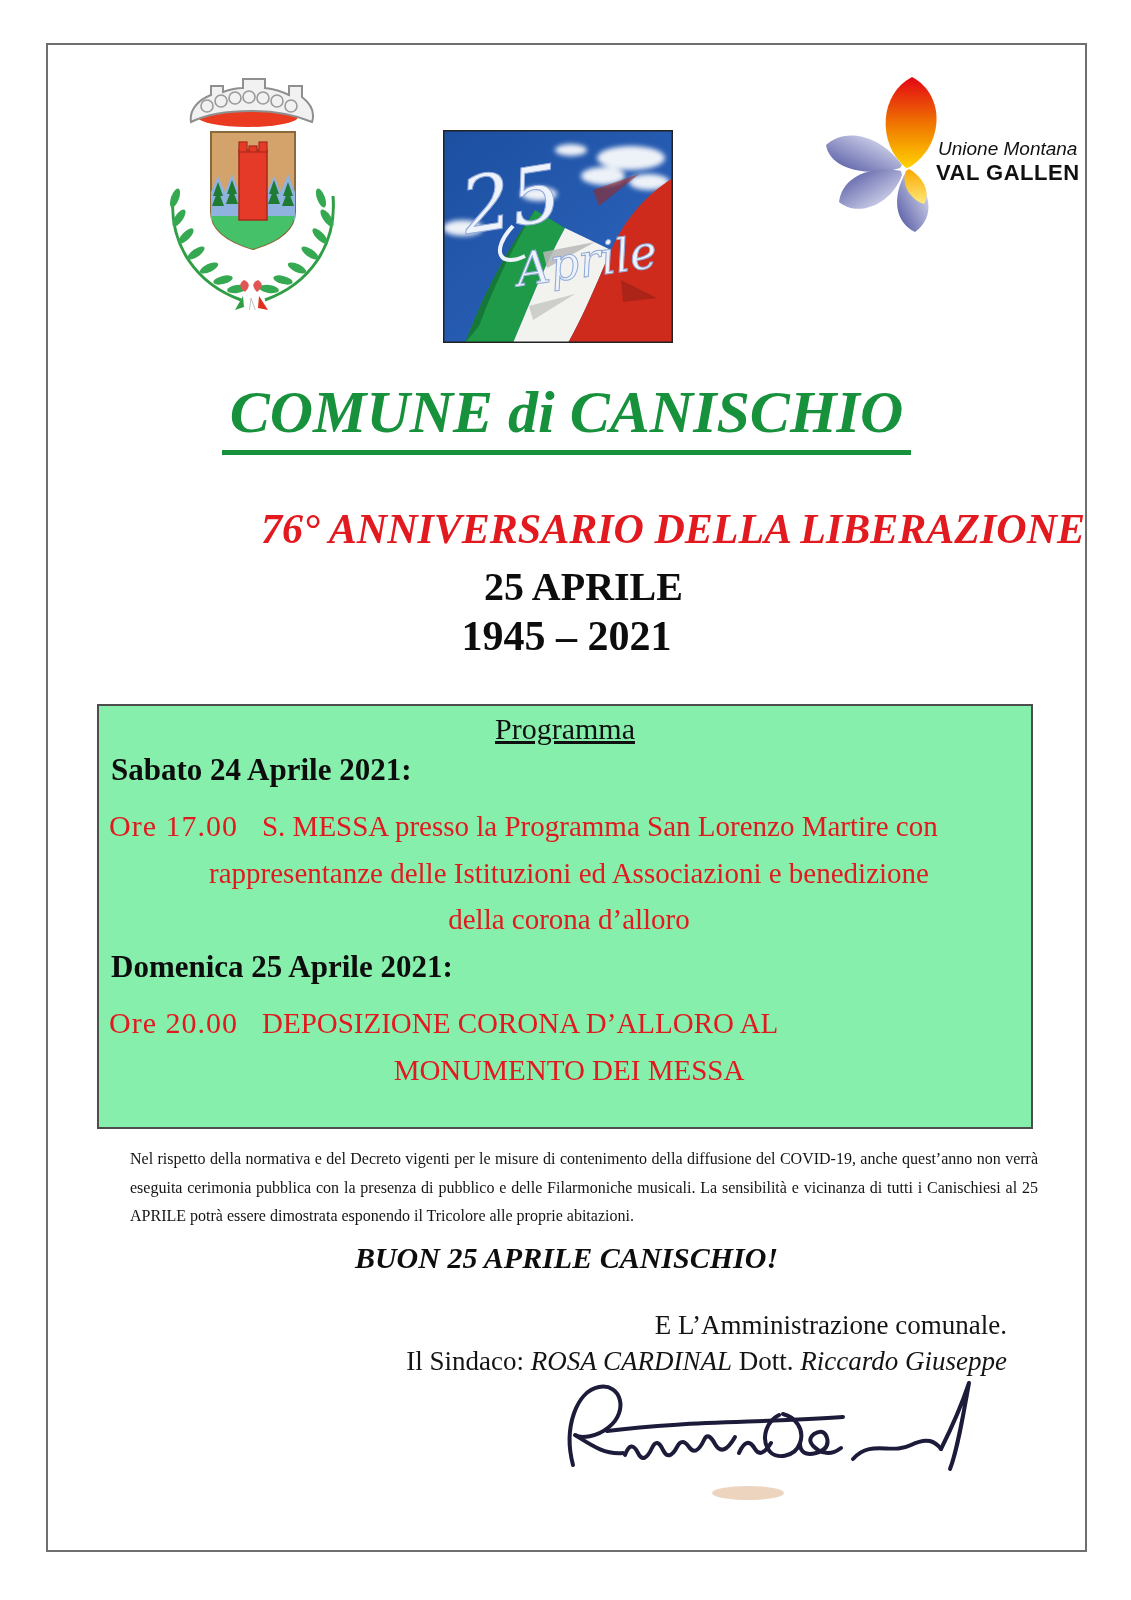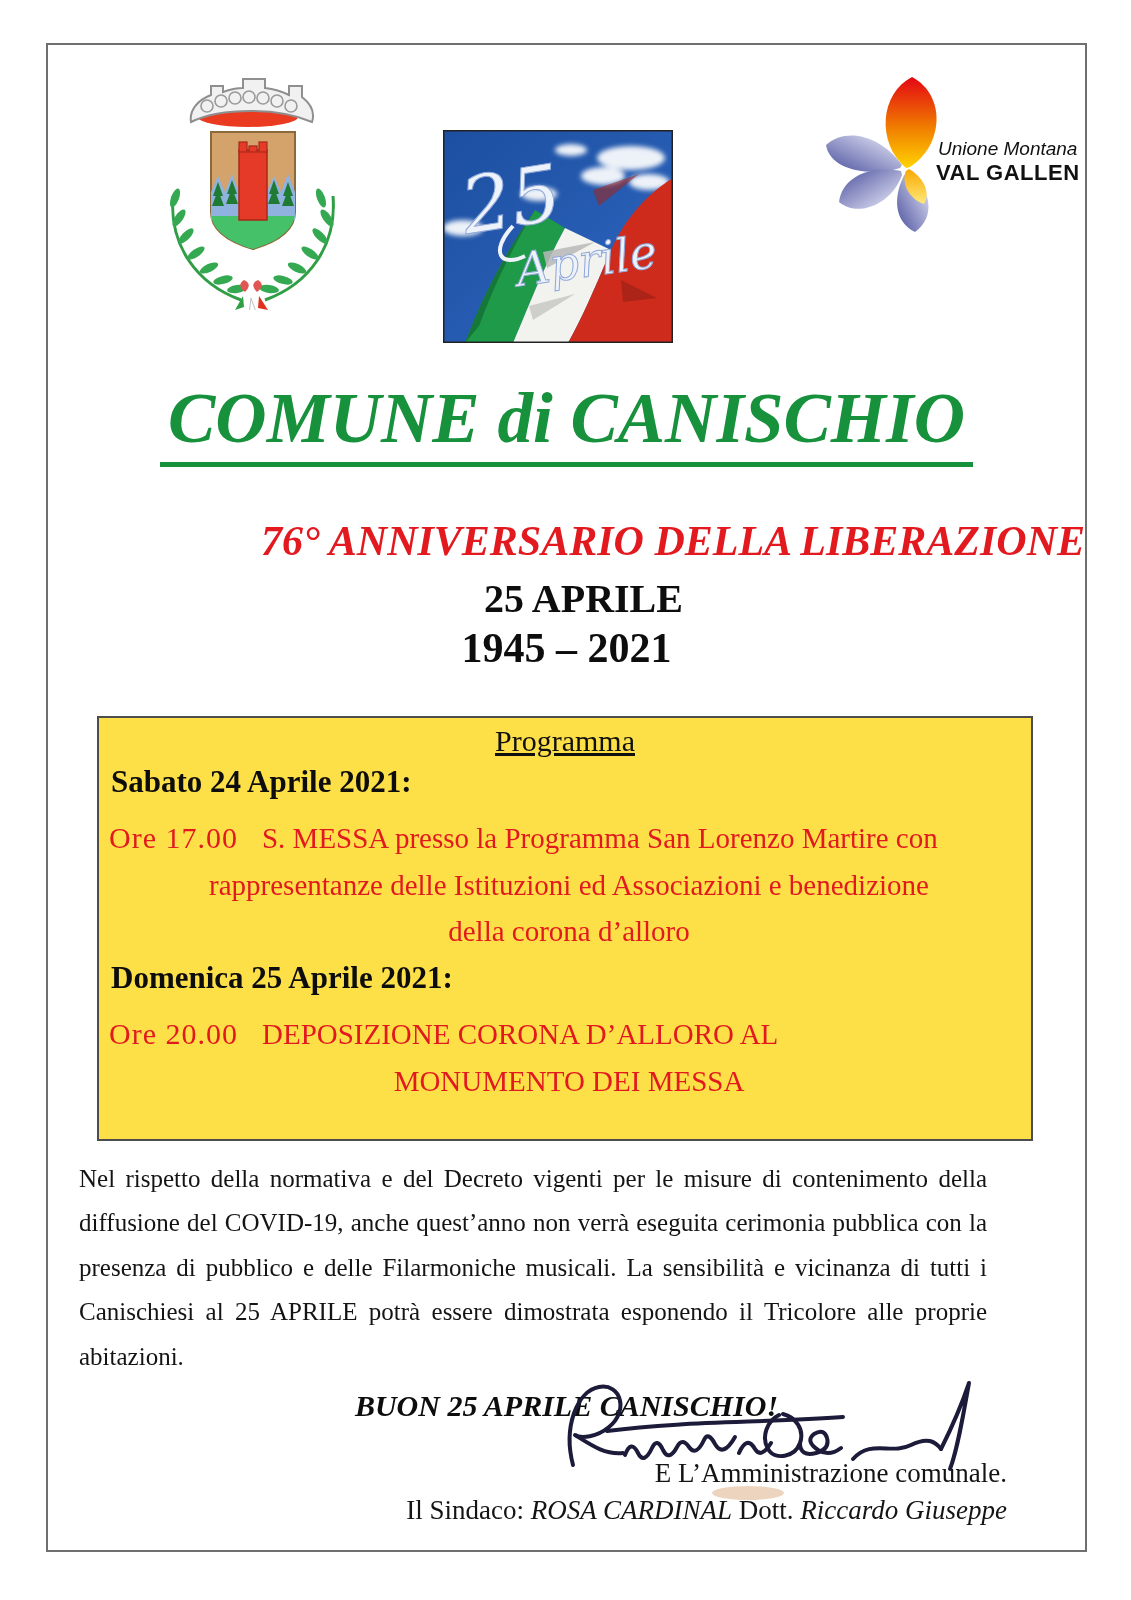"COMUNE di CANISCHIO" .main-title { font-size: 71px -> 60px }
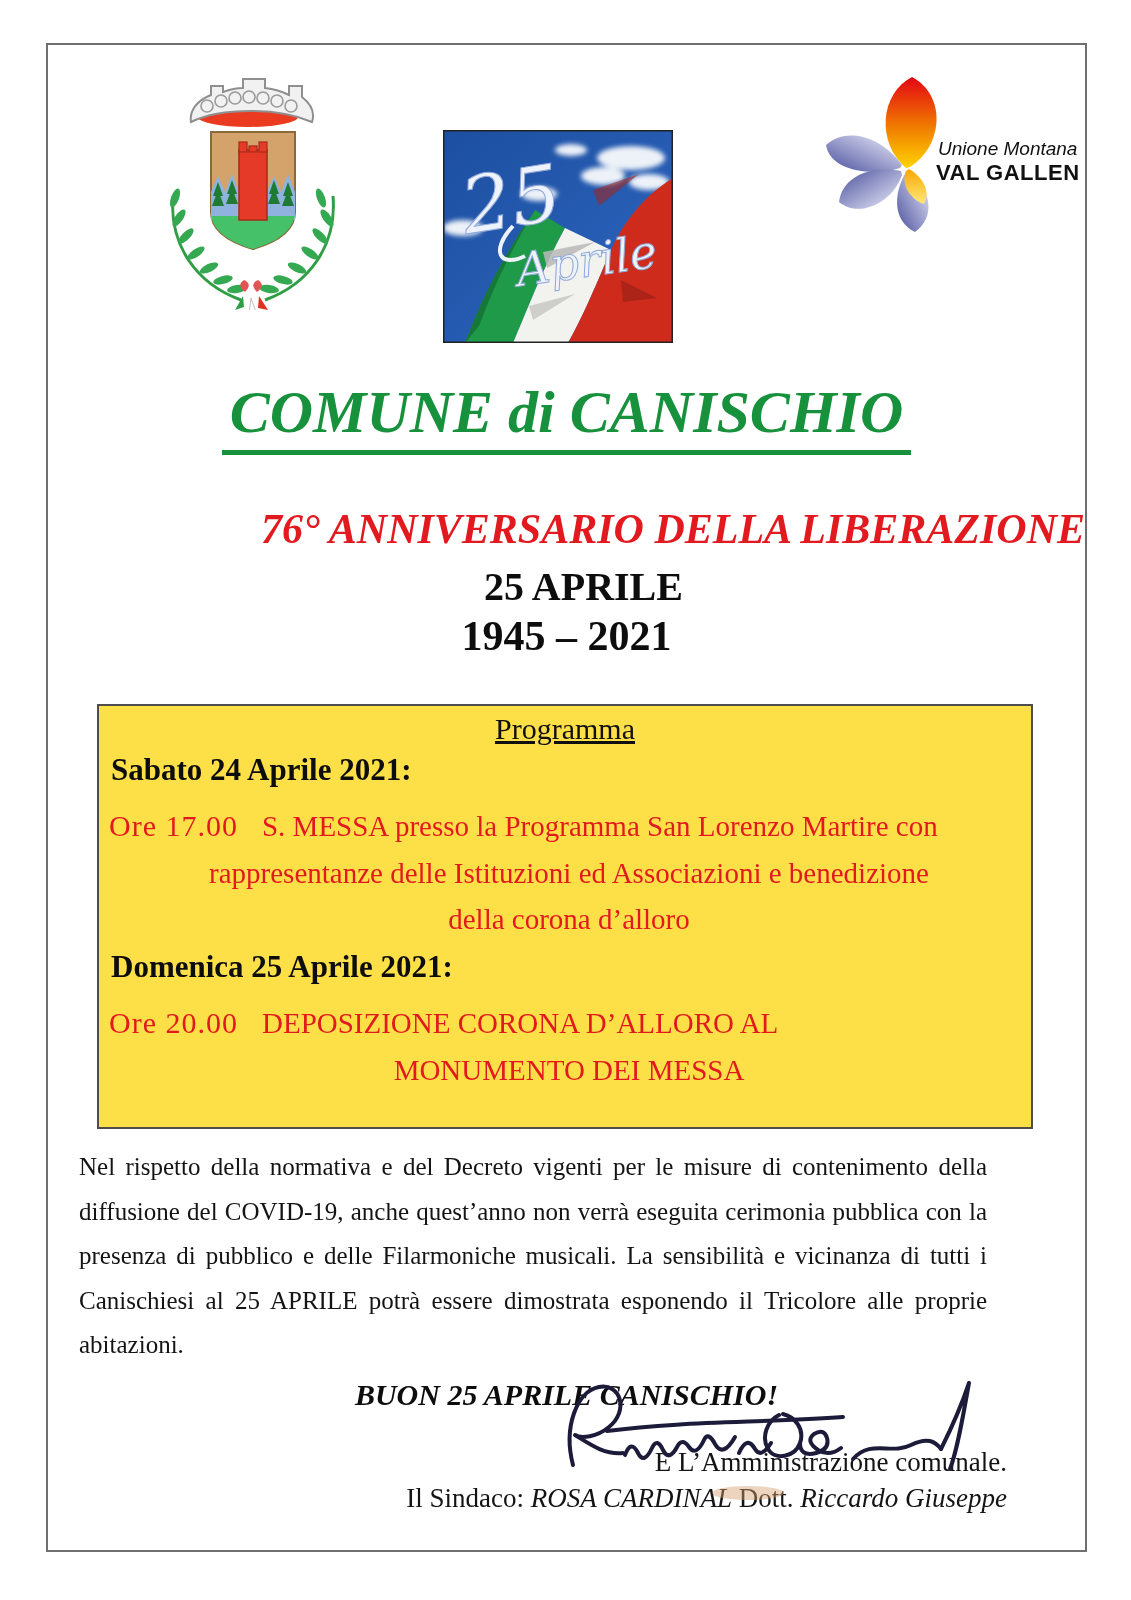"Programma" .program-box { background: #fde047 -> #86efac }
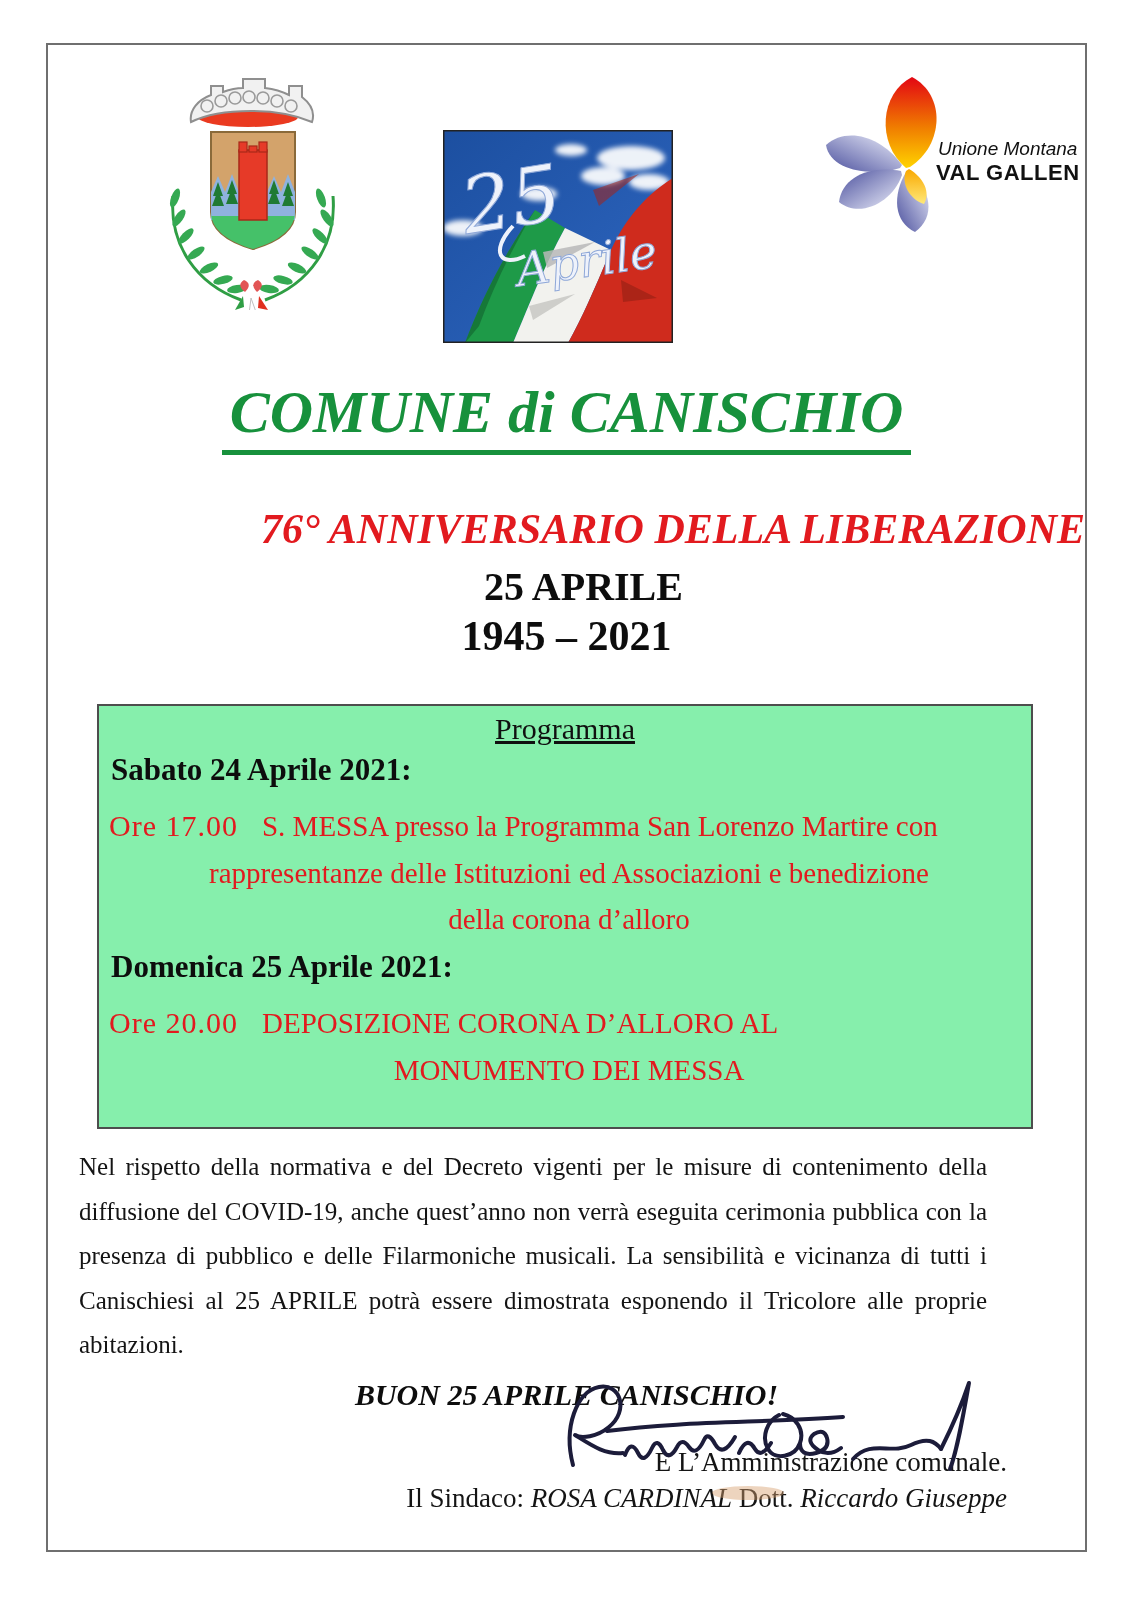"Nel rispetto della normativa e" .notice { font-size: 25px -> 16px; margin: 16px 0 0 31px -> 16px 0 0 82px }
